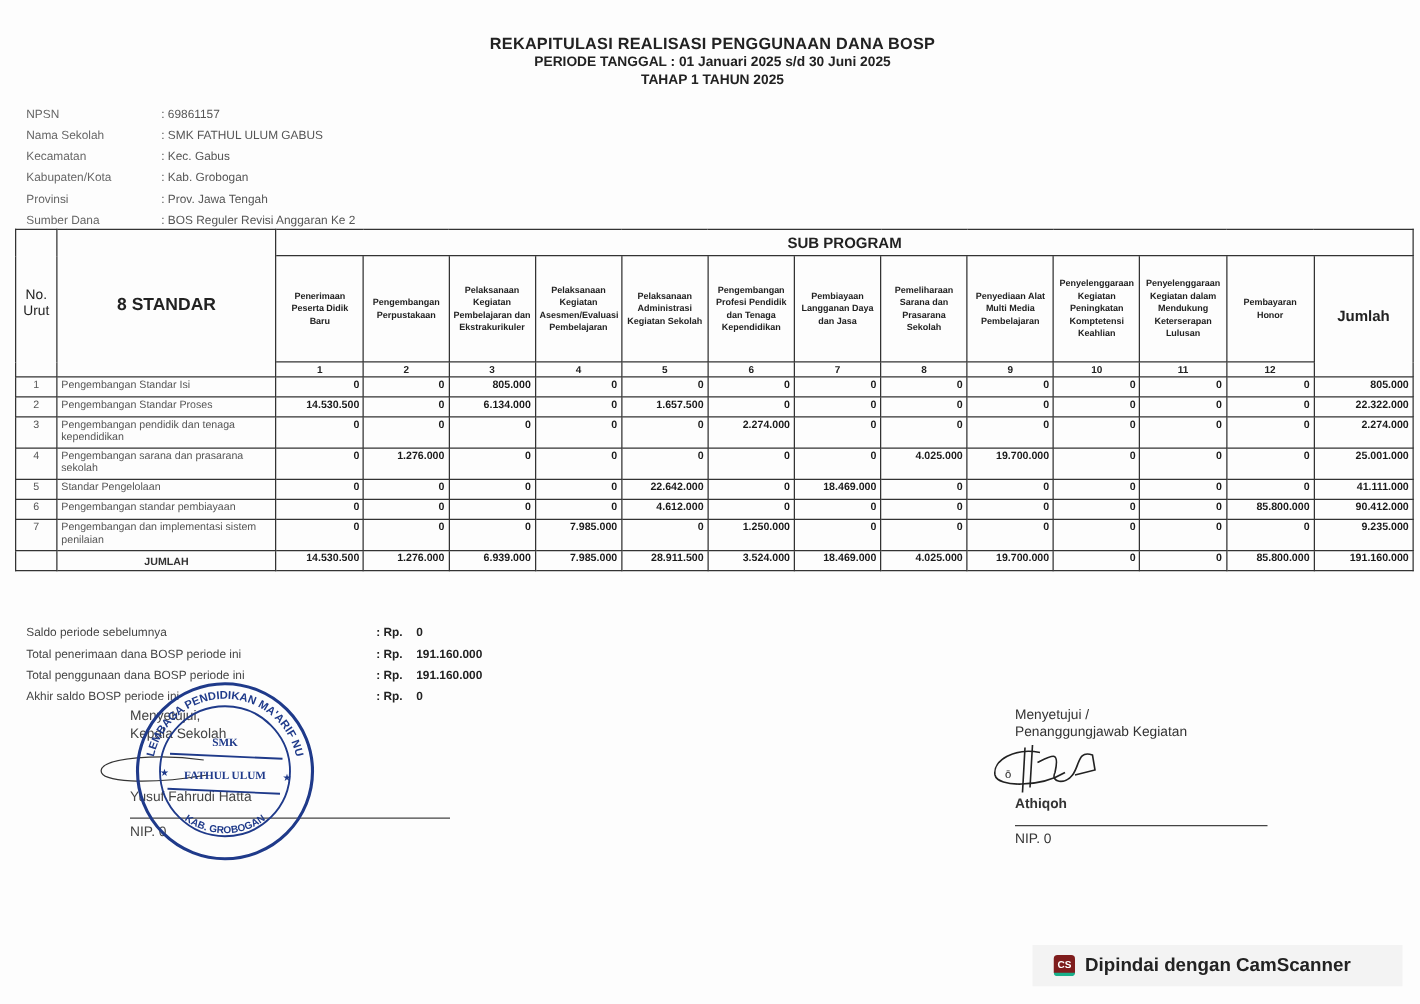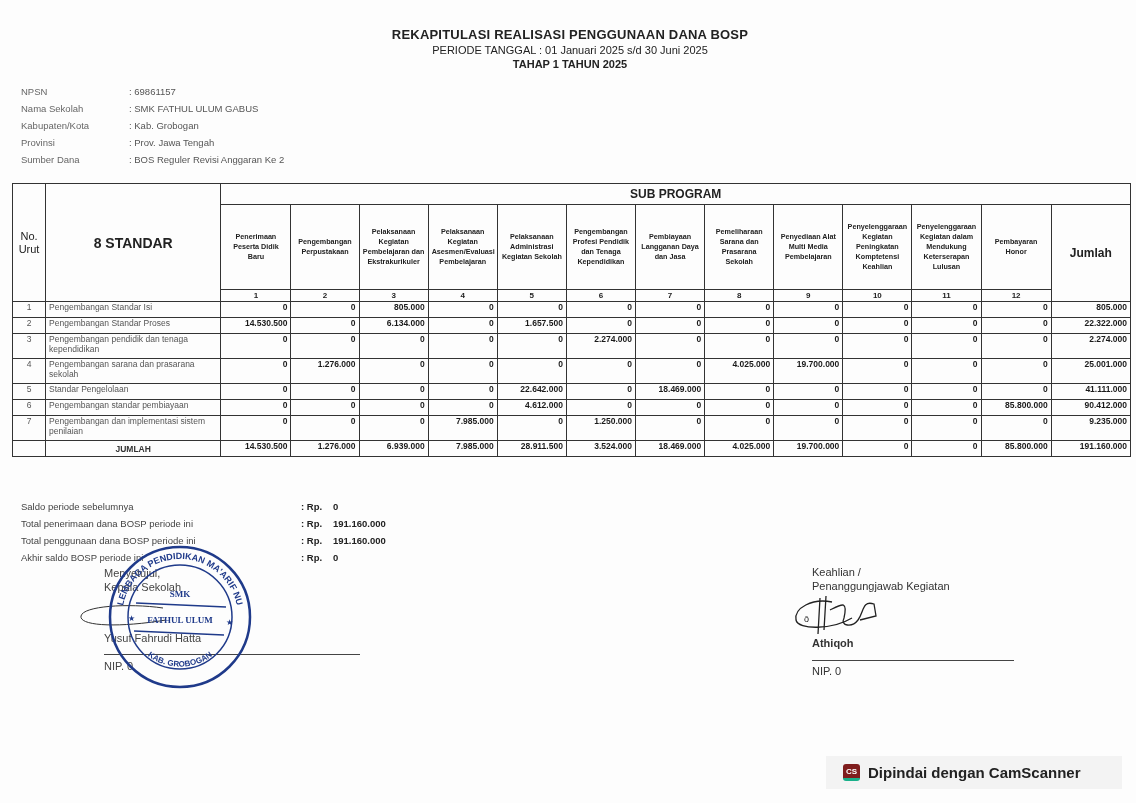"PERIODE TANGGAL : 01 Januari" .title-block .t2 { font-weight: normal -> bold }
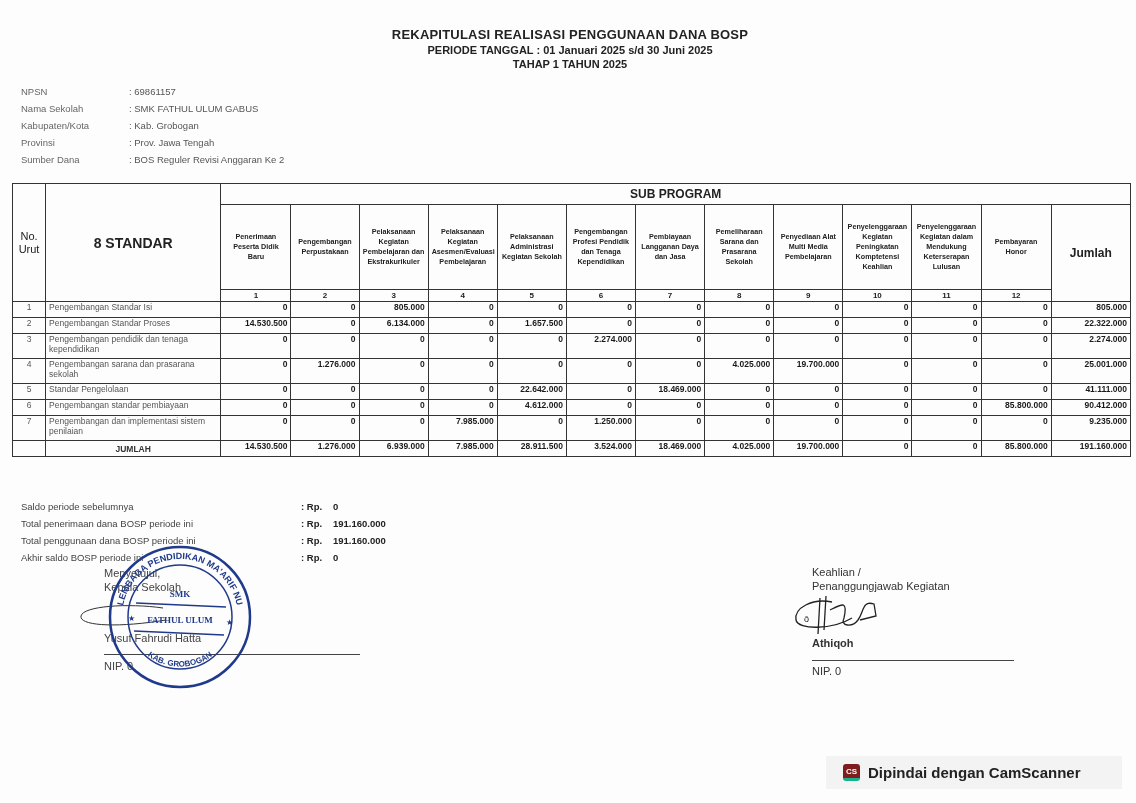"Kecamatan" div.row { html: none -> <div> <span>Kecamatan</span> <span>: Kec. Gabus</span> </div> }
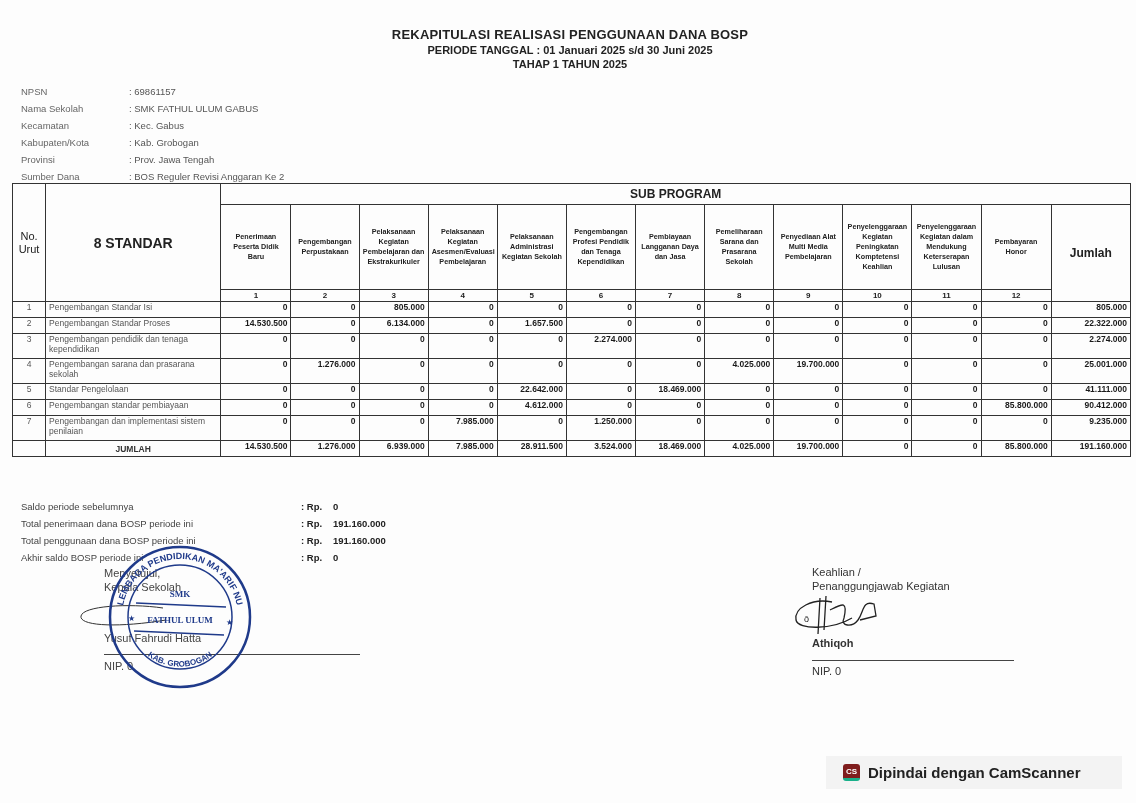"Keahlian /" div.l1 { text: Keahlian -> Menyetujui }
